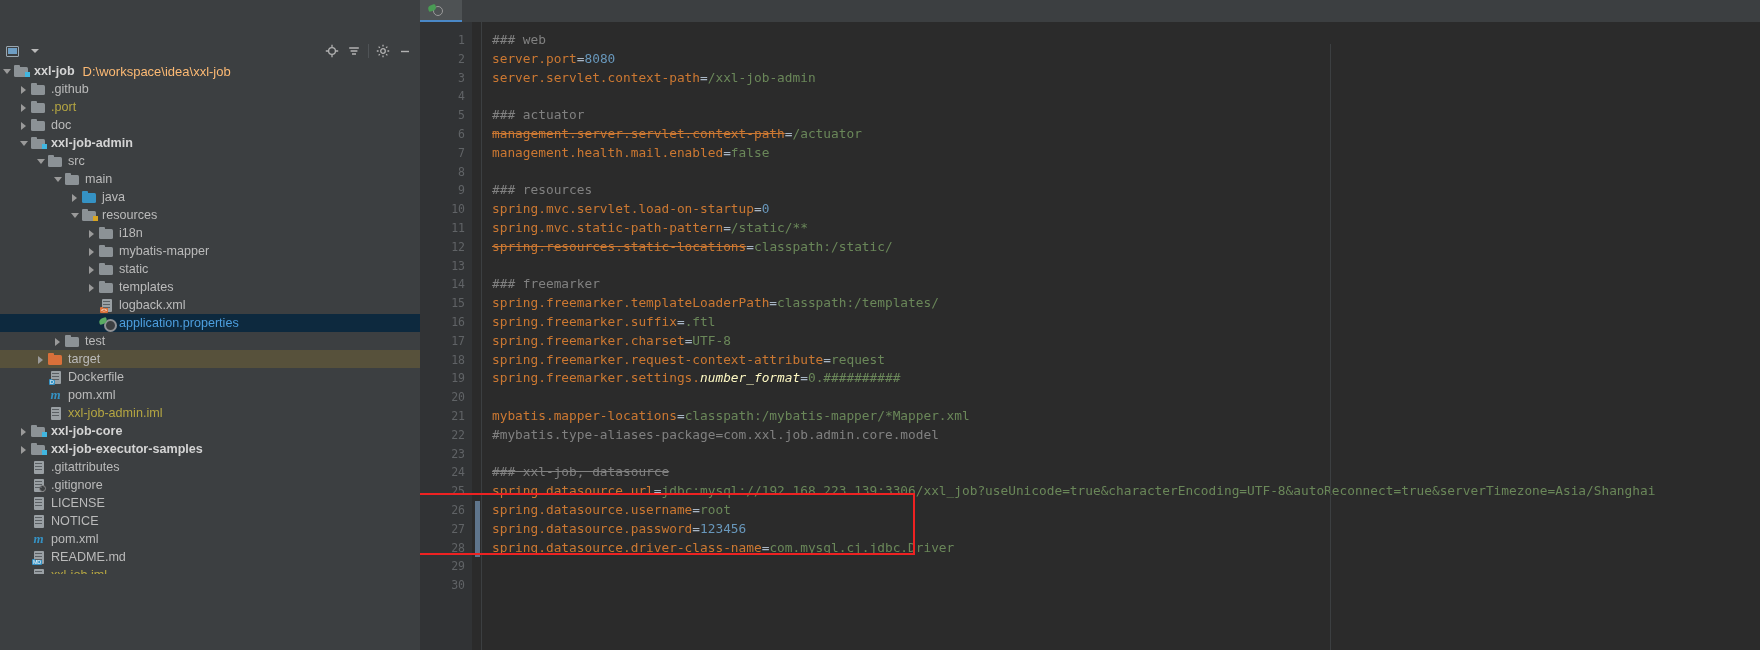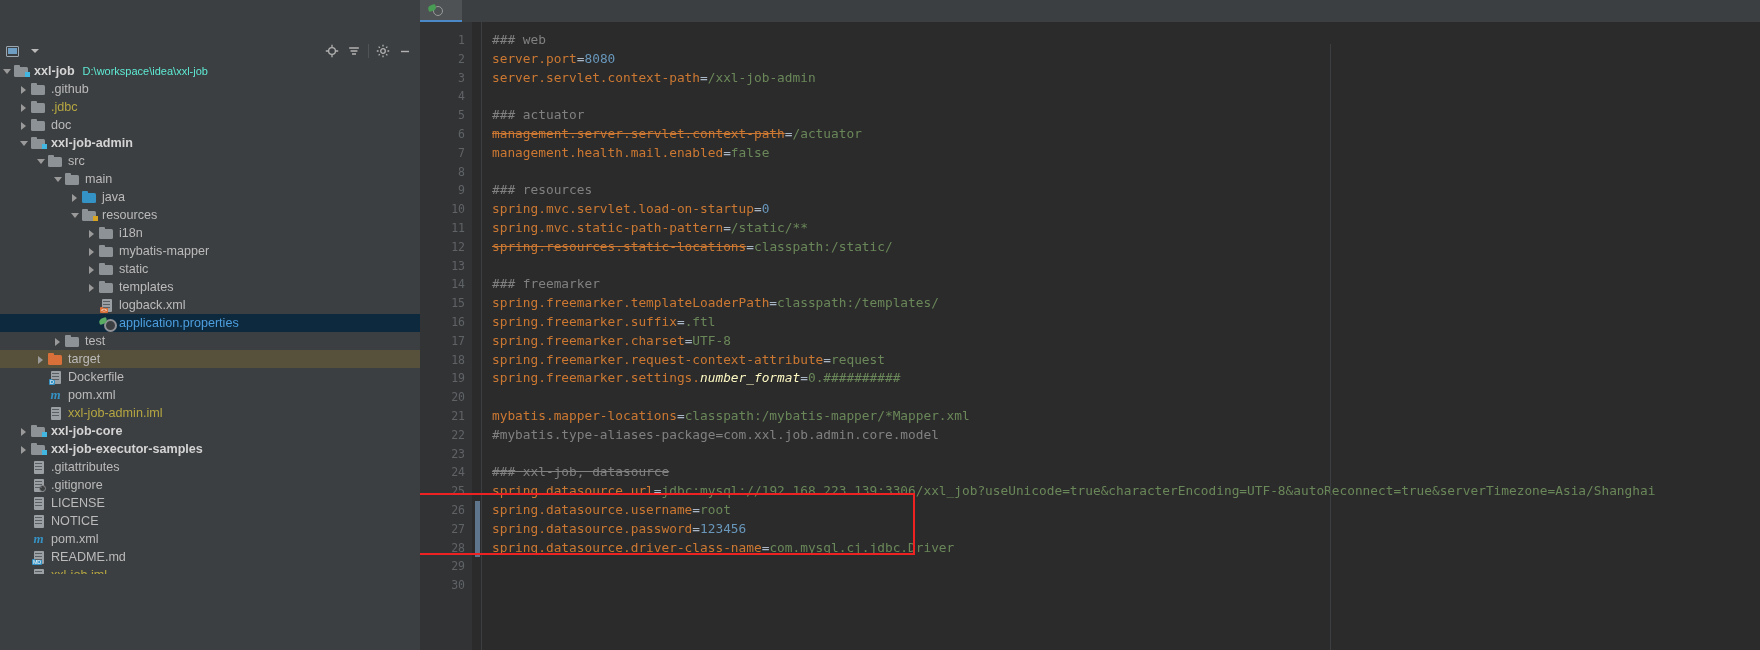"D:\workspace\idea\xxl-job" .node .sub { color: #5eead4 -> #fdba74; font-size: 11px -> 13px }
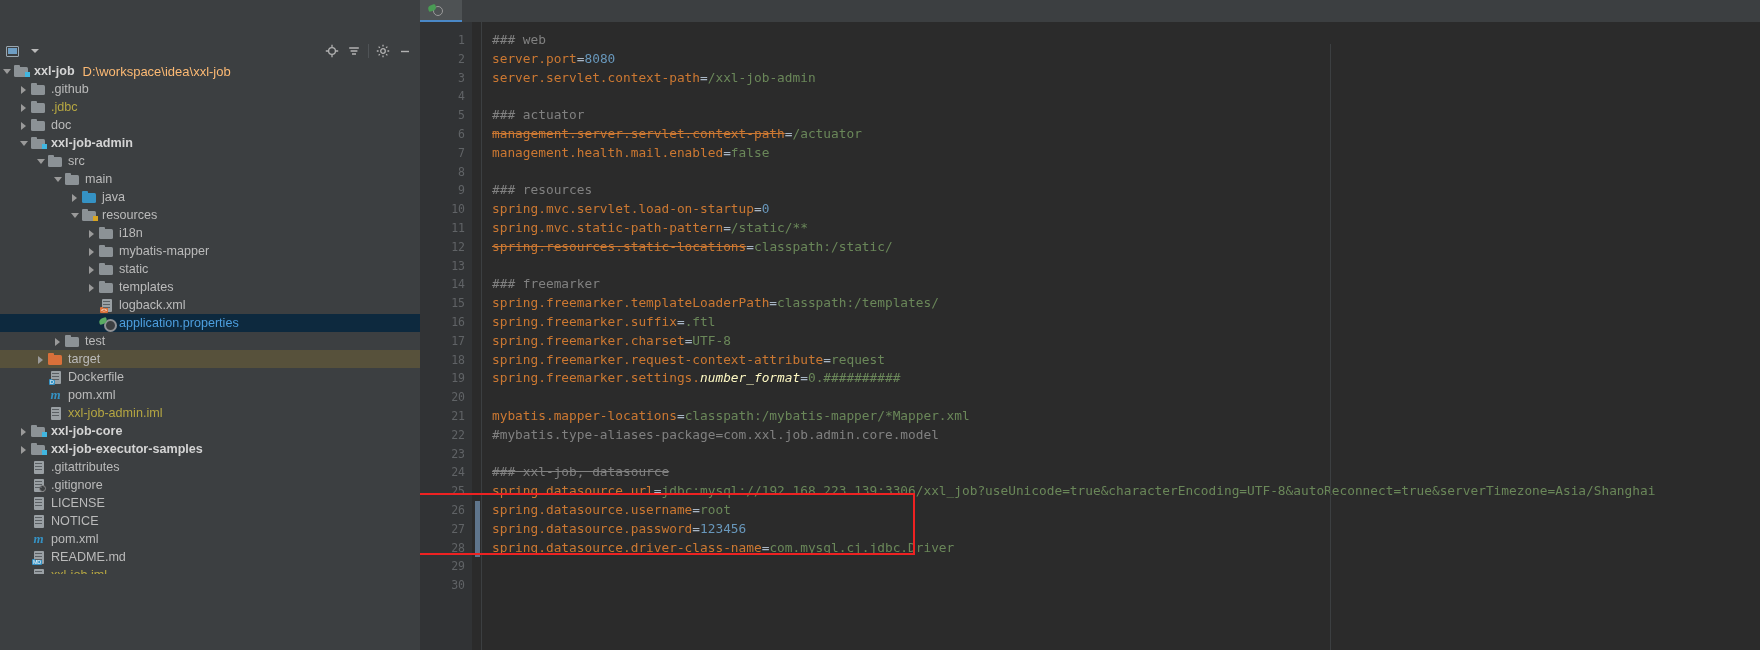".jdbc" span.lbl { text: .jdbc -> .port }
